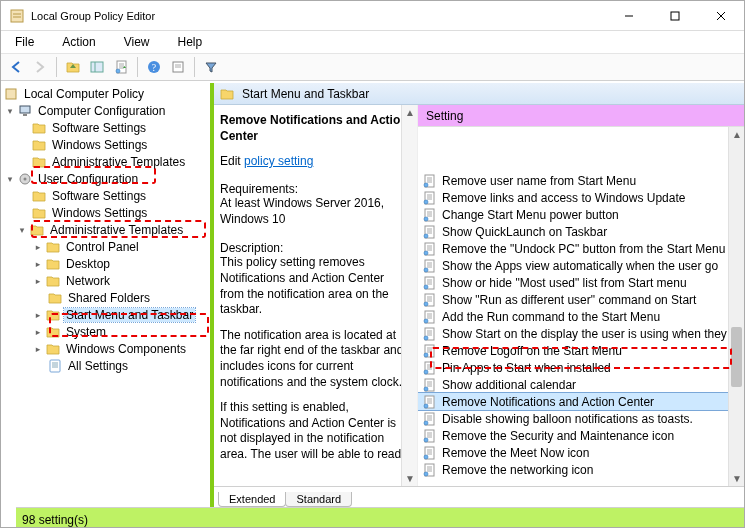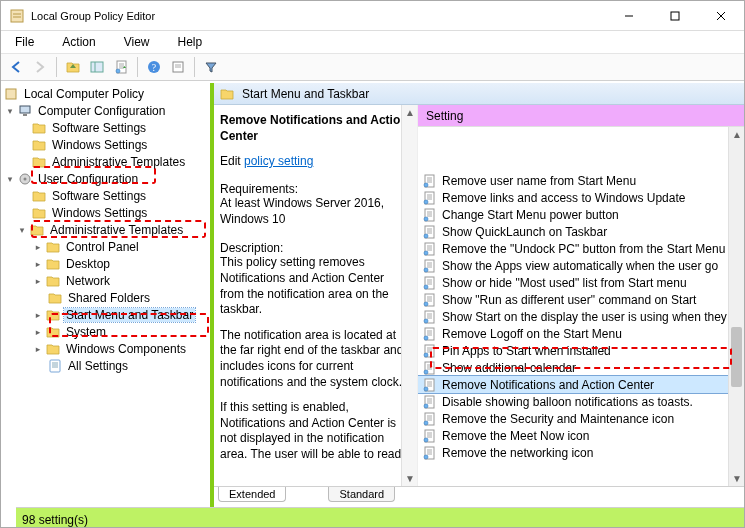"Add the Run command to" div.setting-row { html: none -> <div> <span> <svg> <use></use> </svg> </span> <span>Add the Run command to the Start Menu</span> </div> }
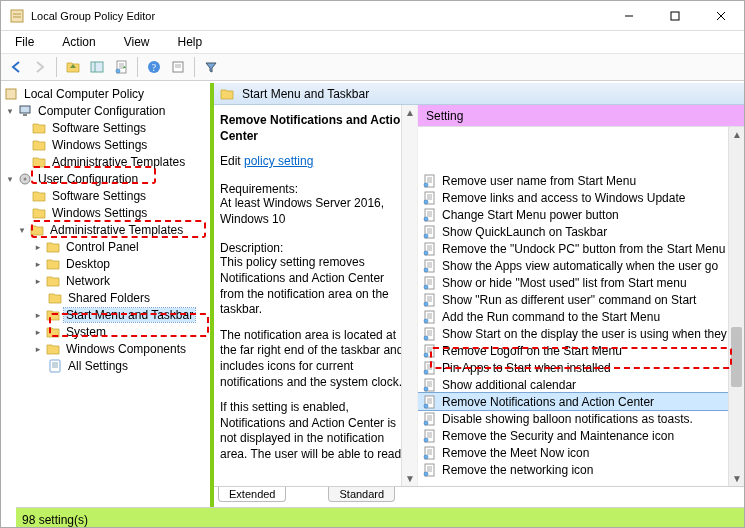"Extended" .tabs-row { align-items: flex-start -> flex-end; gap: 43px -> none }
